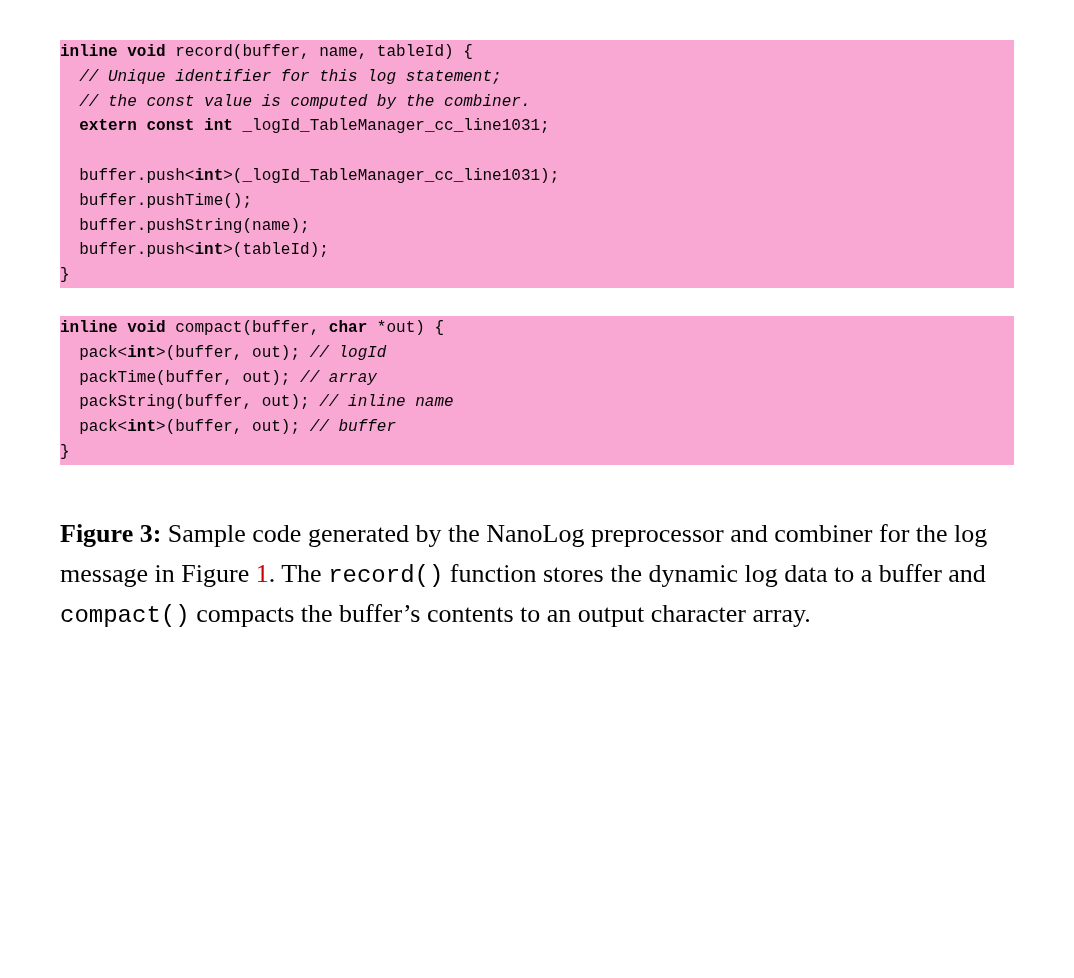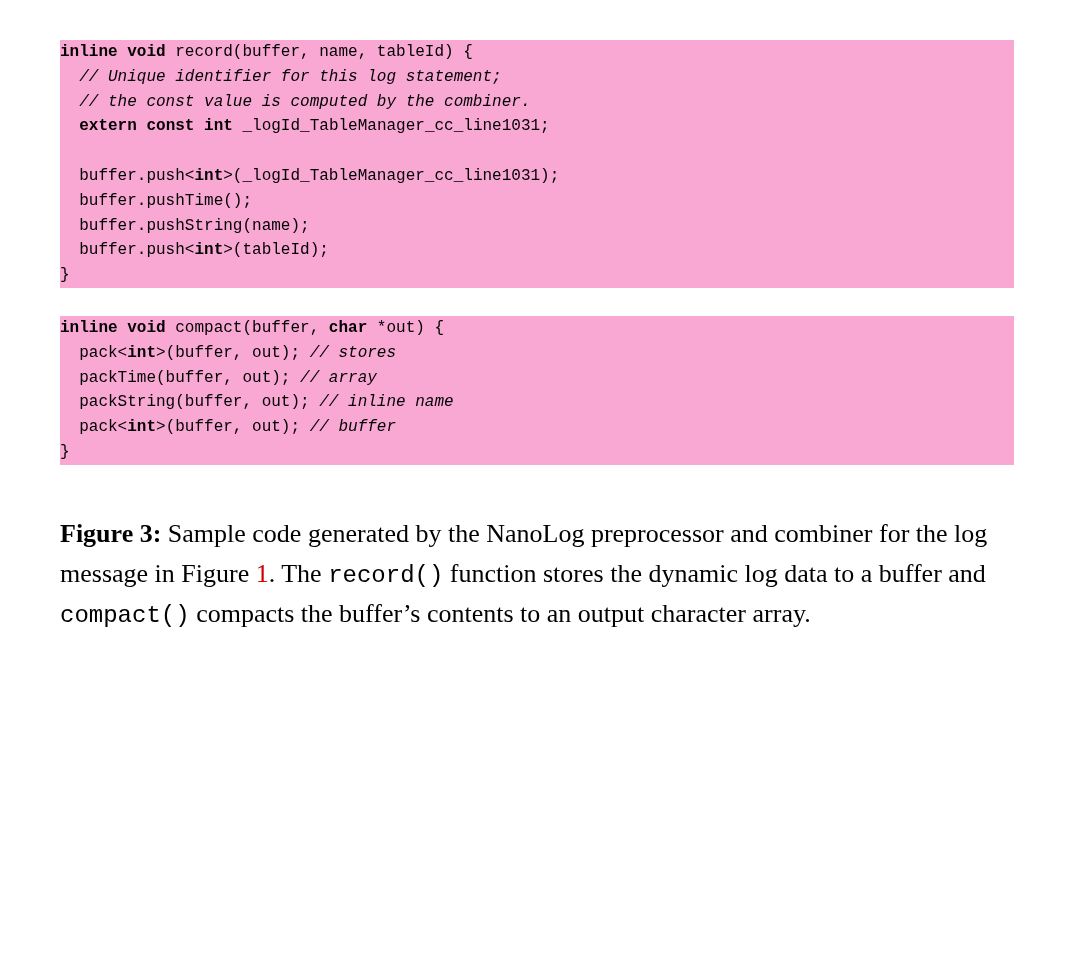"// stores" span.comment { text: stores -> logId }
